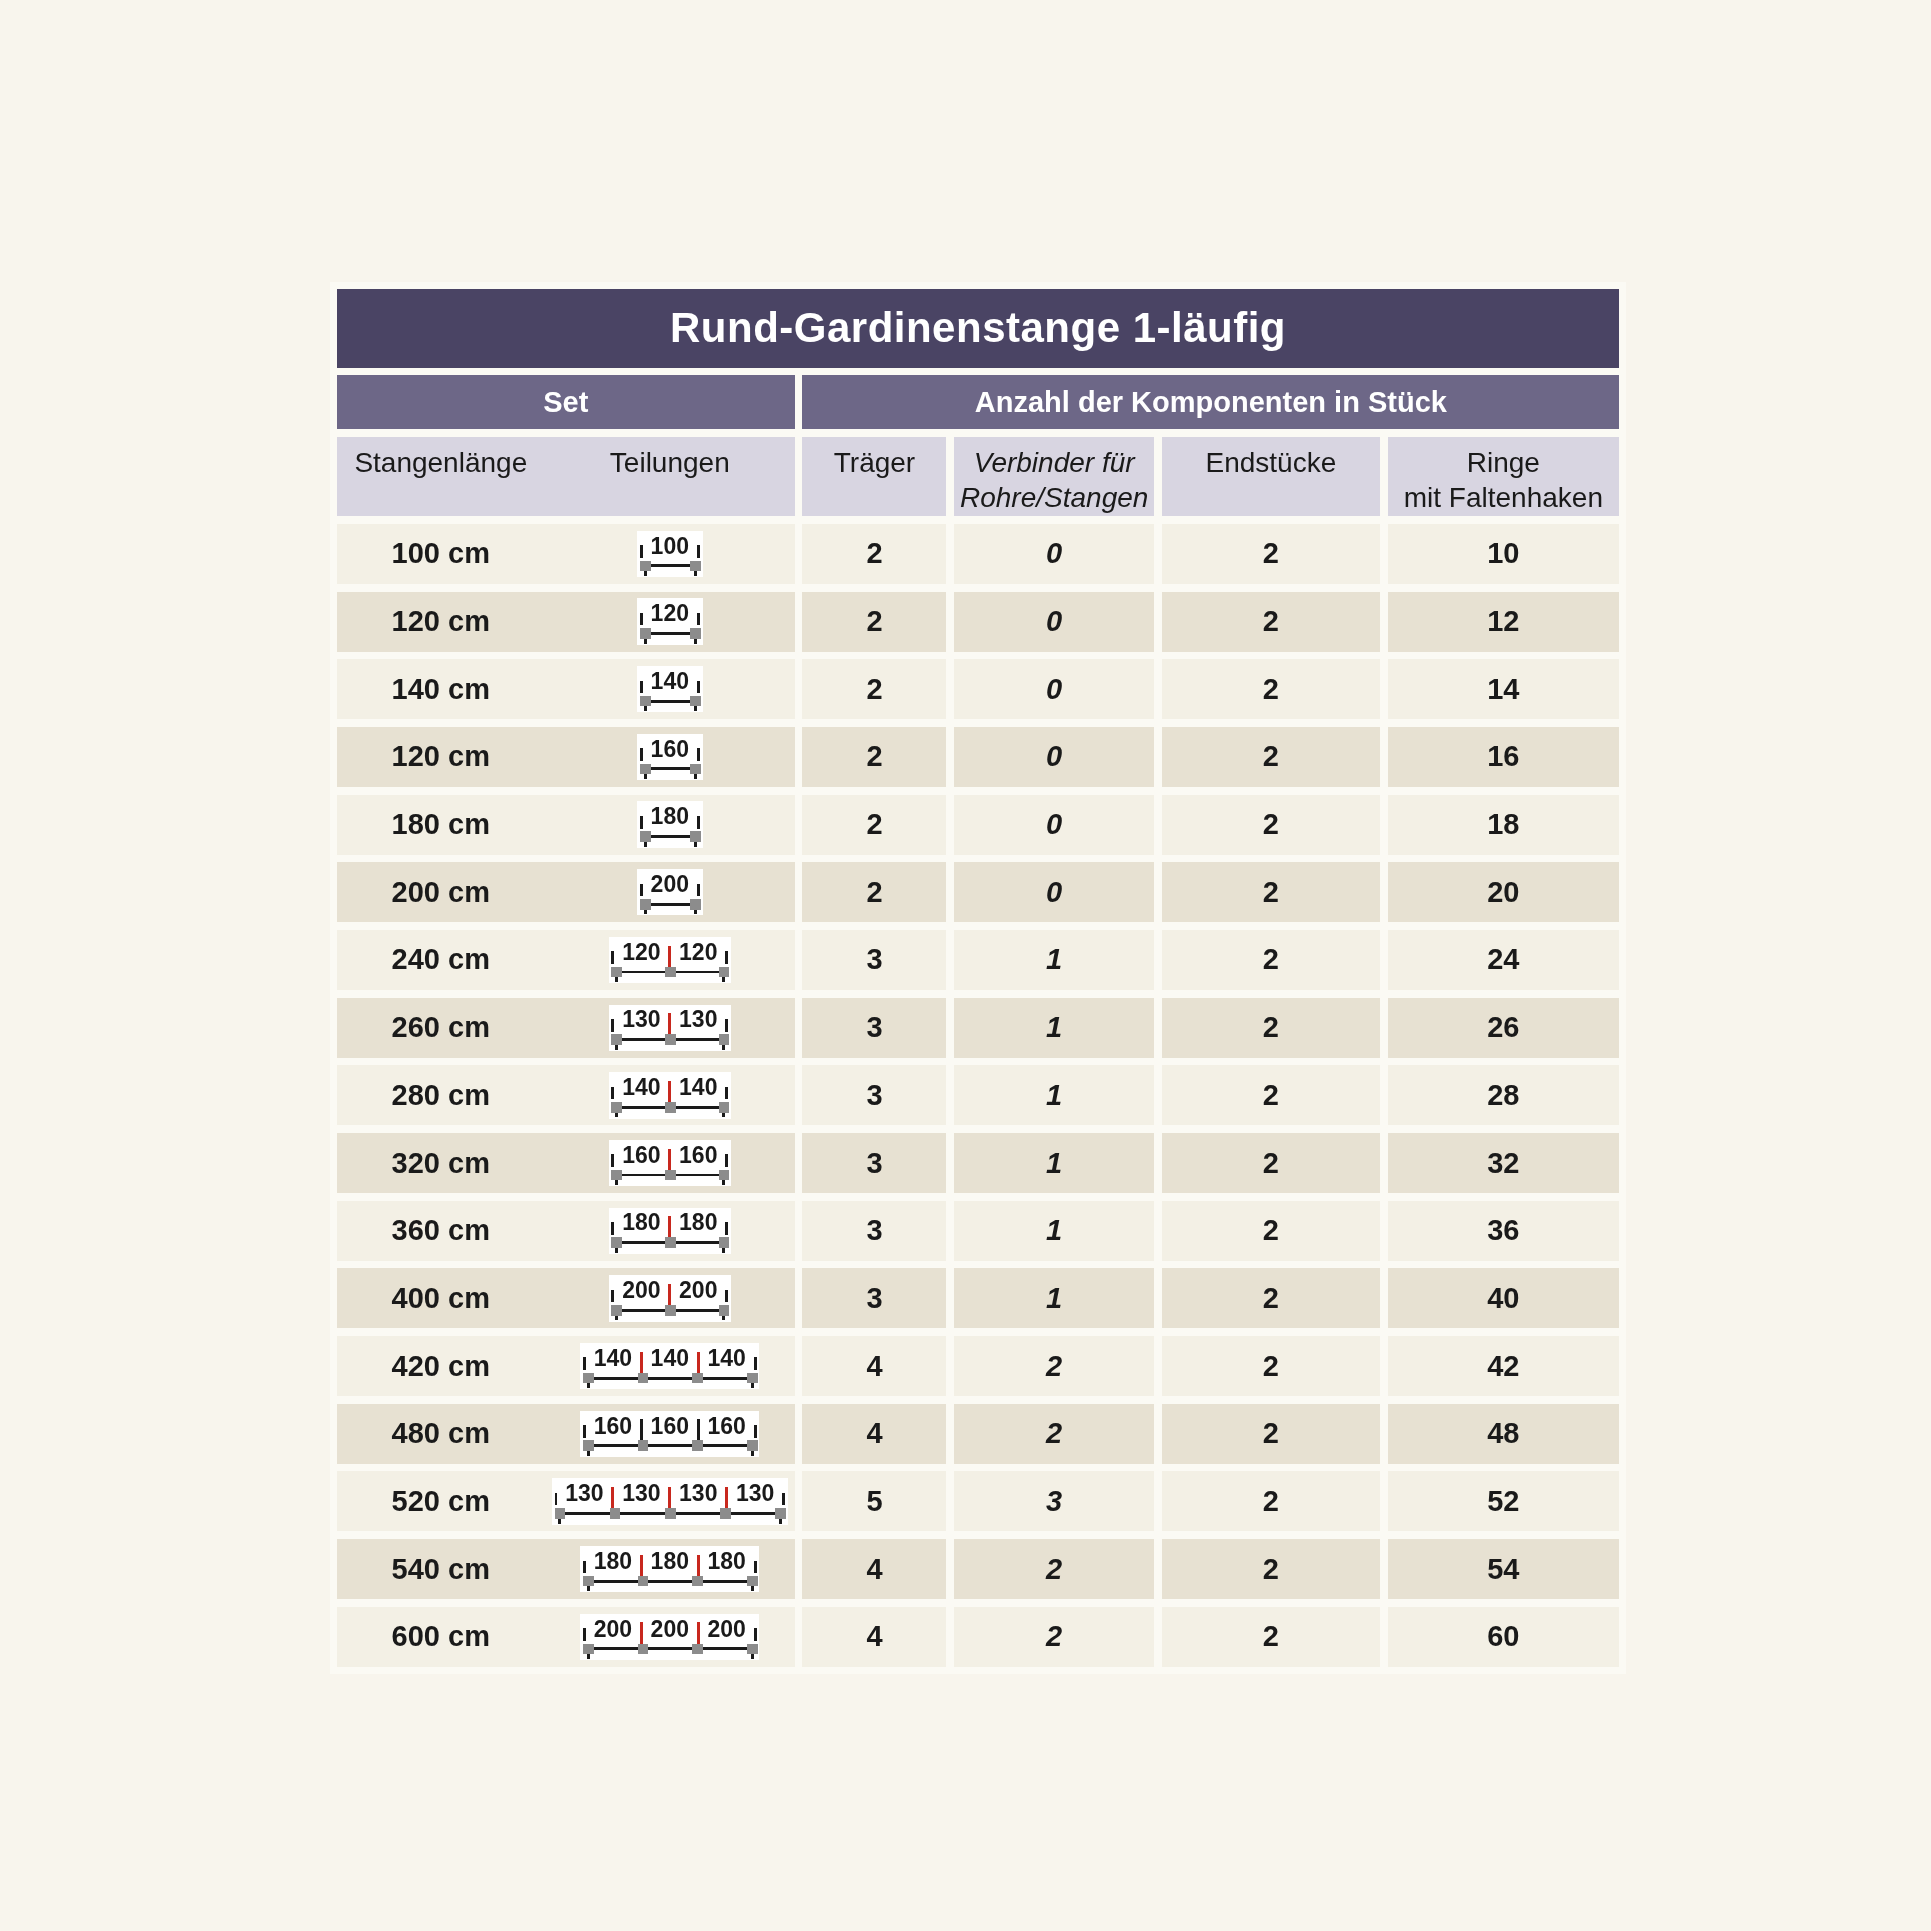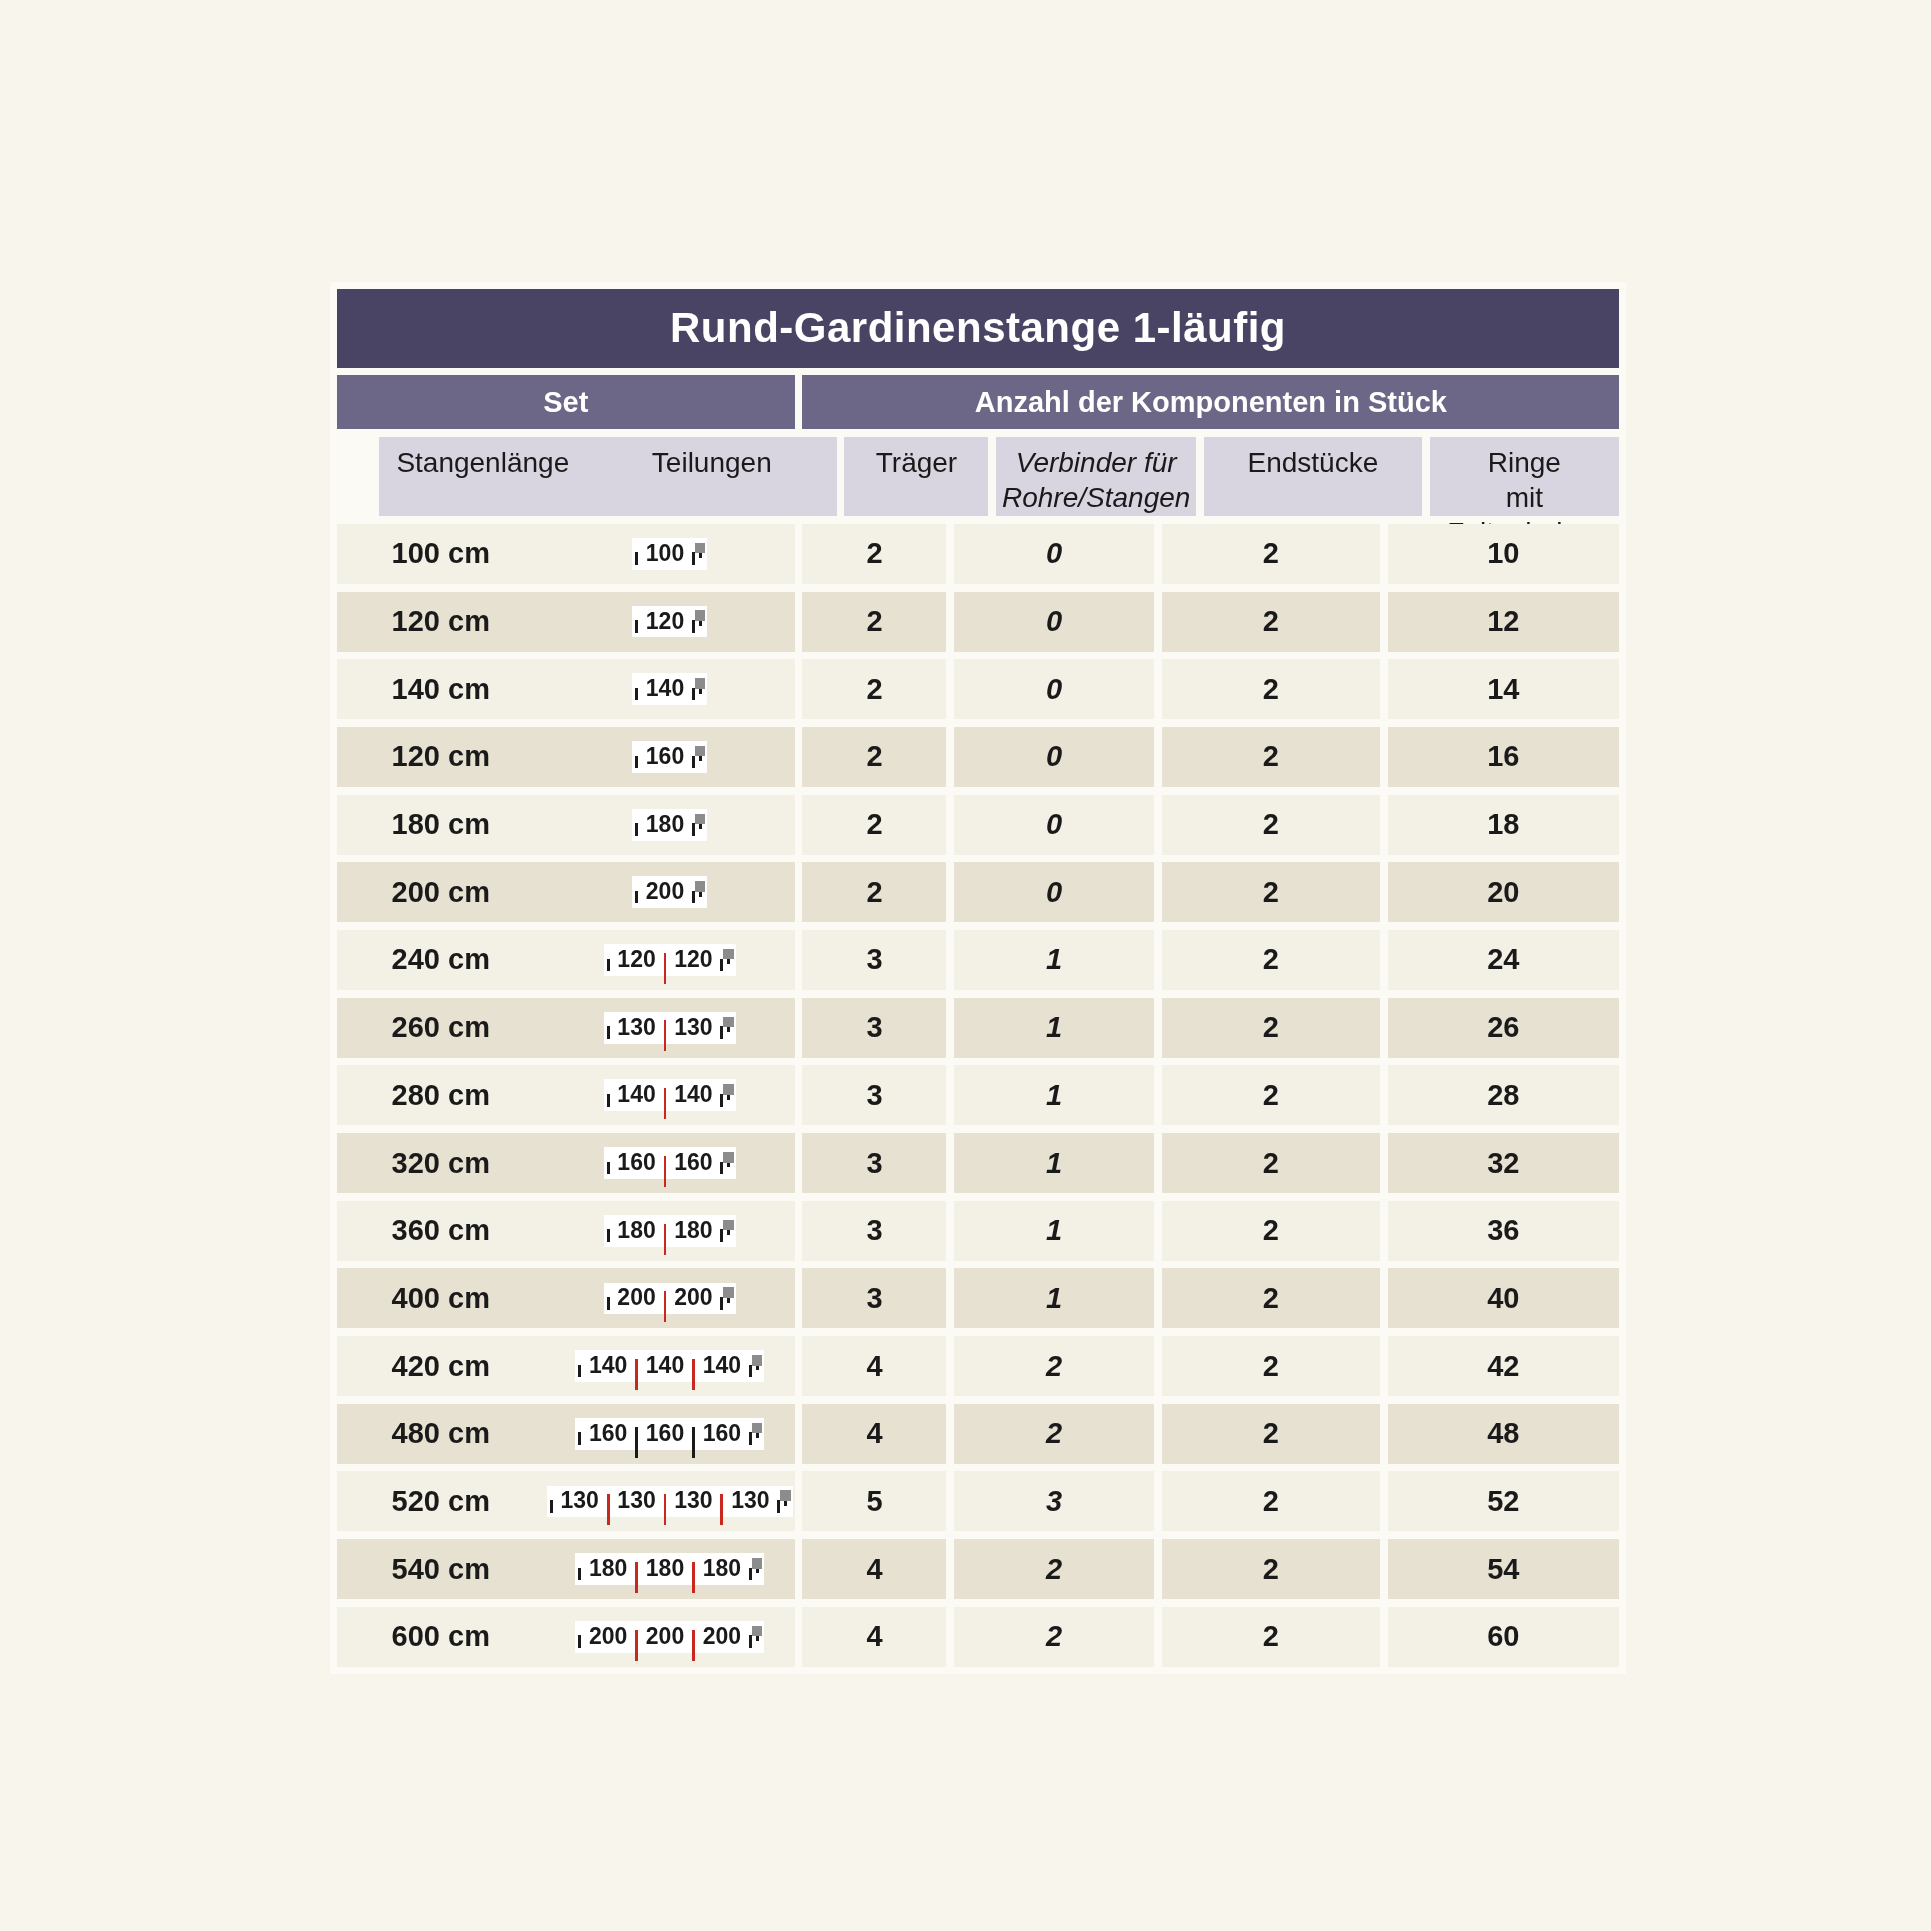"Stangenlänge" .subhead .c1 { margin-left: 42px -> none }
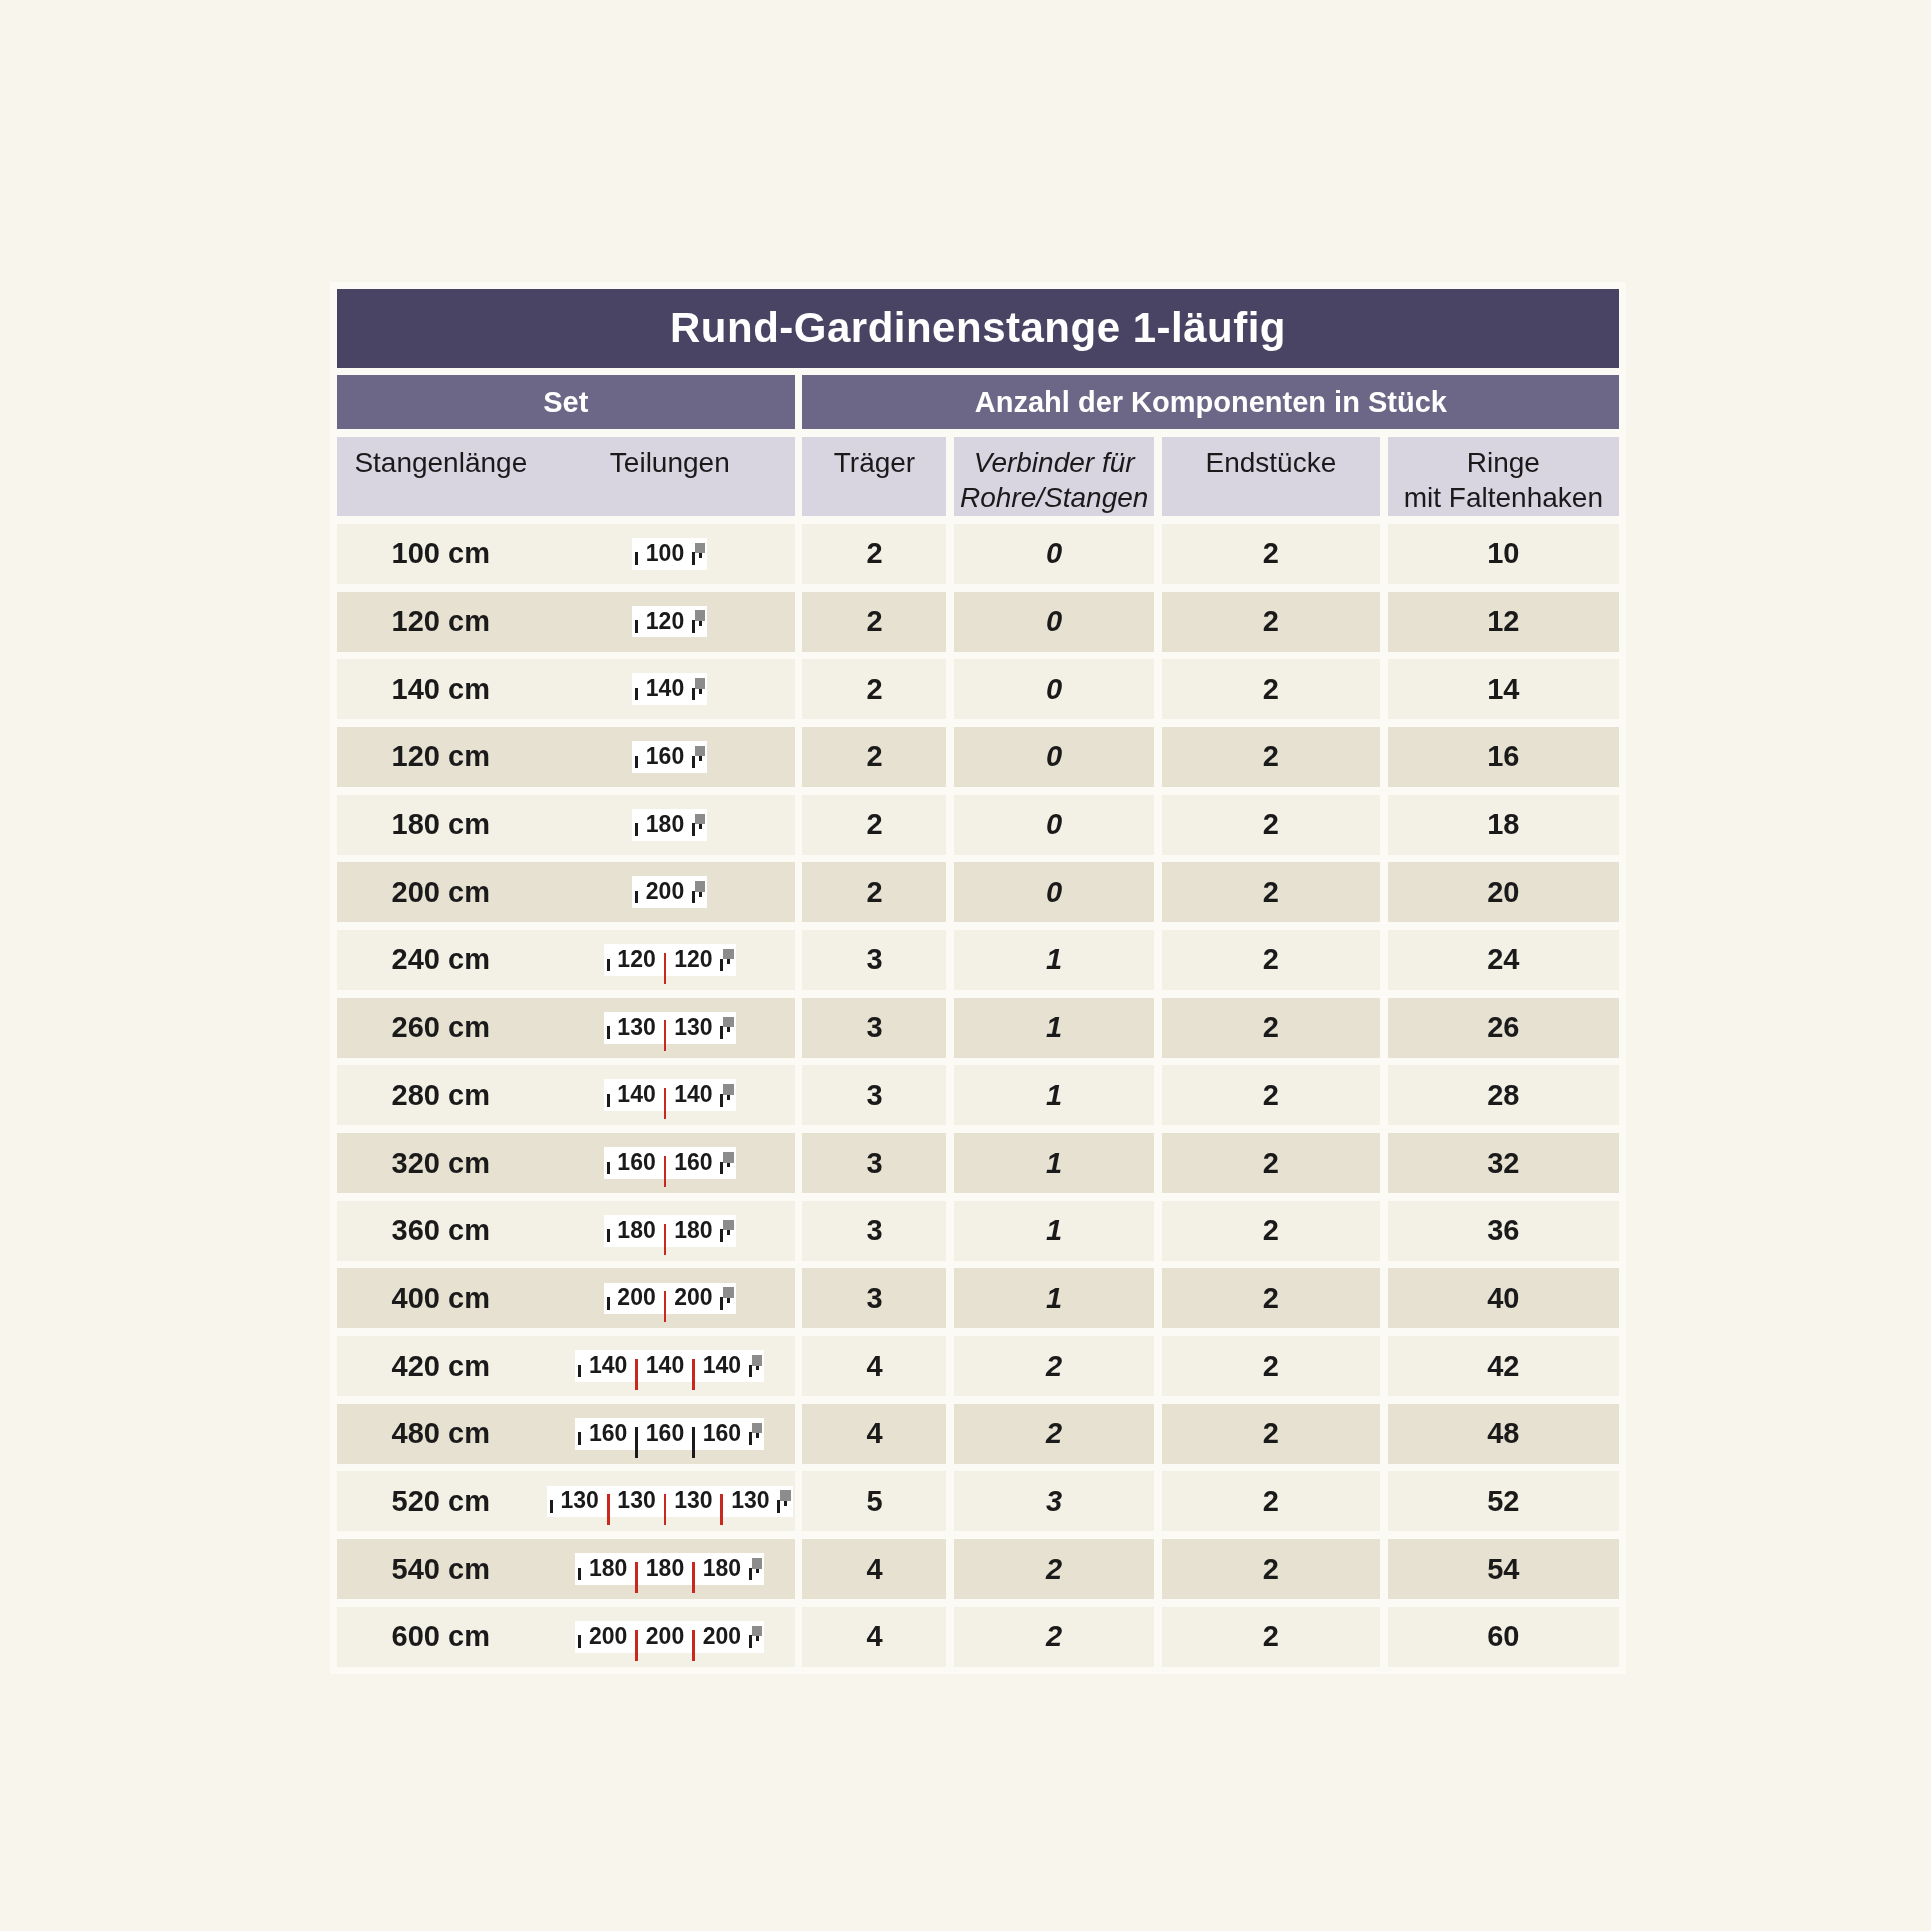"100" .diag { flex-direction: row -> column }
